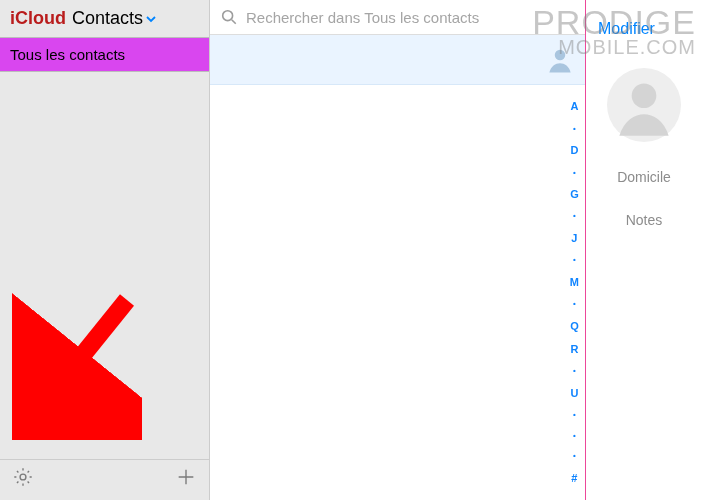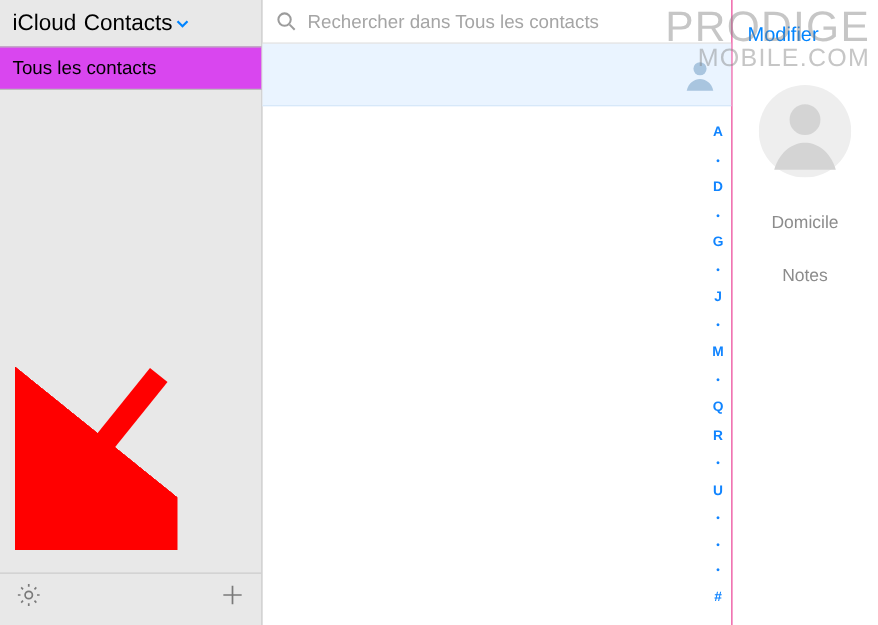"iCloud" .sb-head .brand { color: #000000 -> #b91c1c; font-weight: 400 -> 700 }
